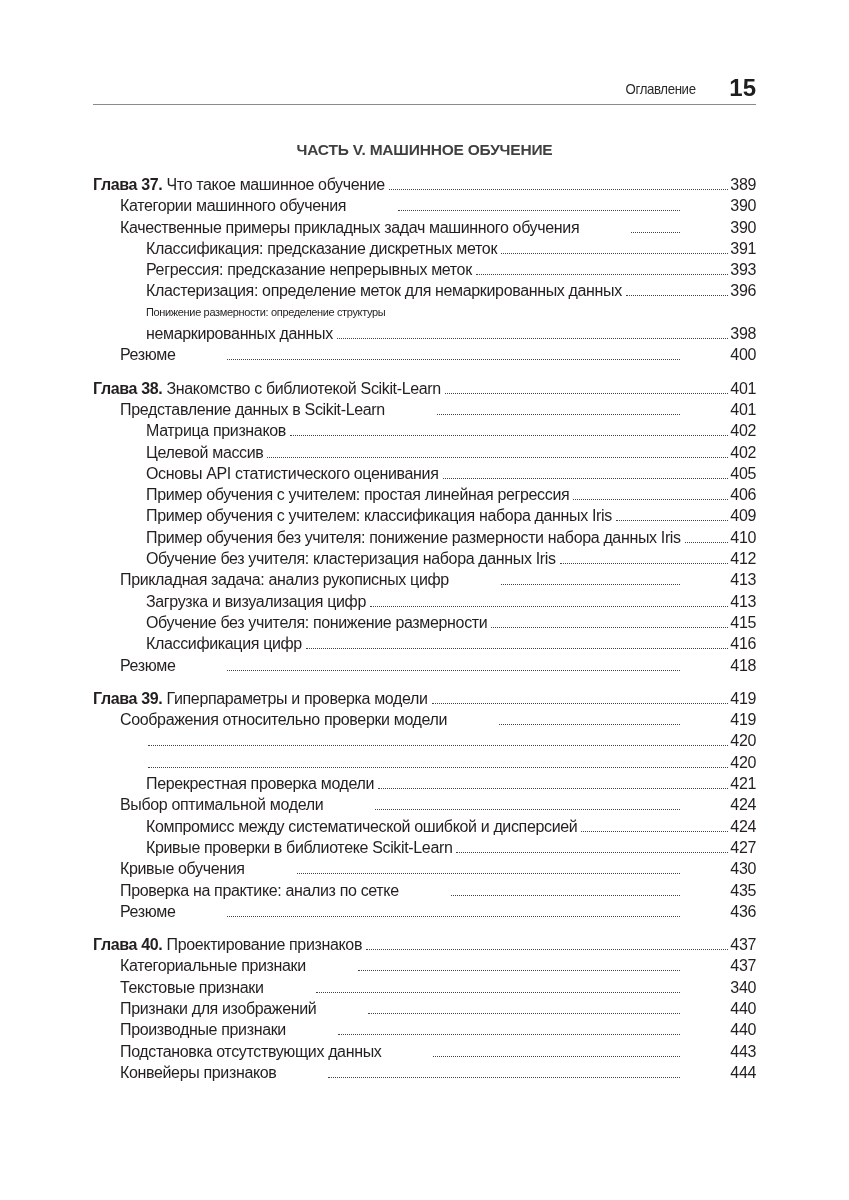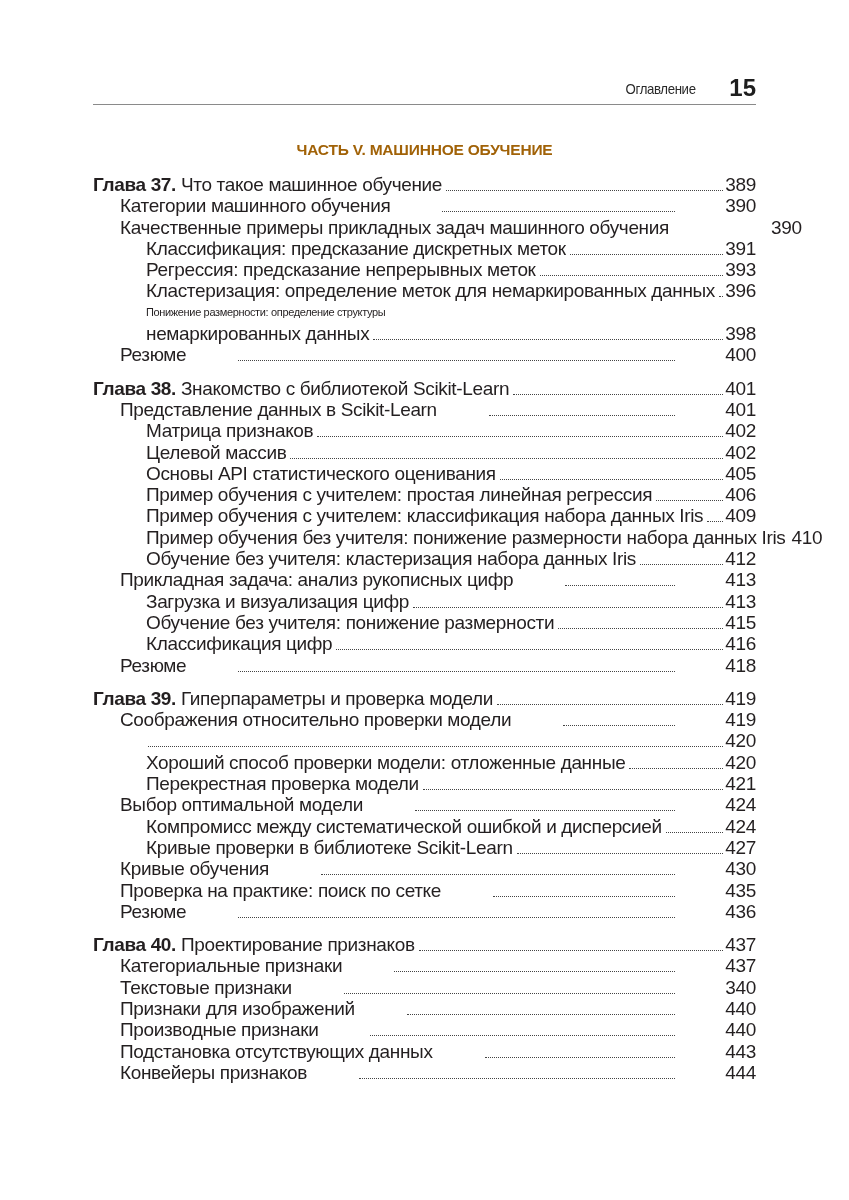"ЧАСТЬ V. МАШИННОЕ ОБУЧЕНИЕ" .part-title { color: #a16207 -> #404040 }
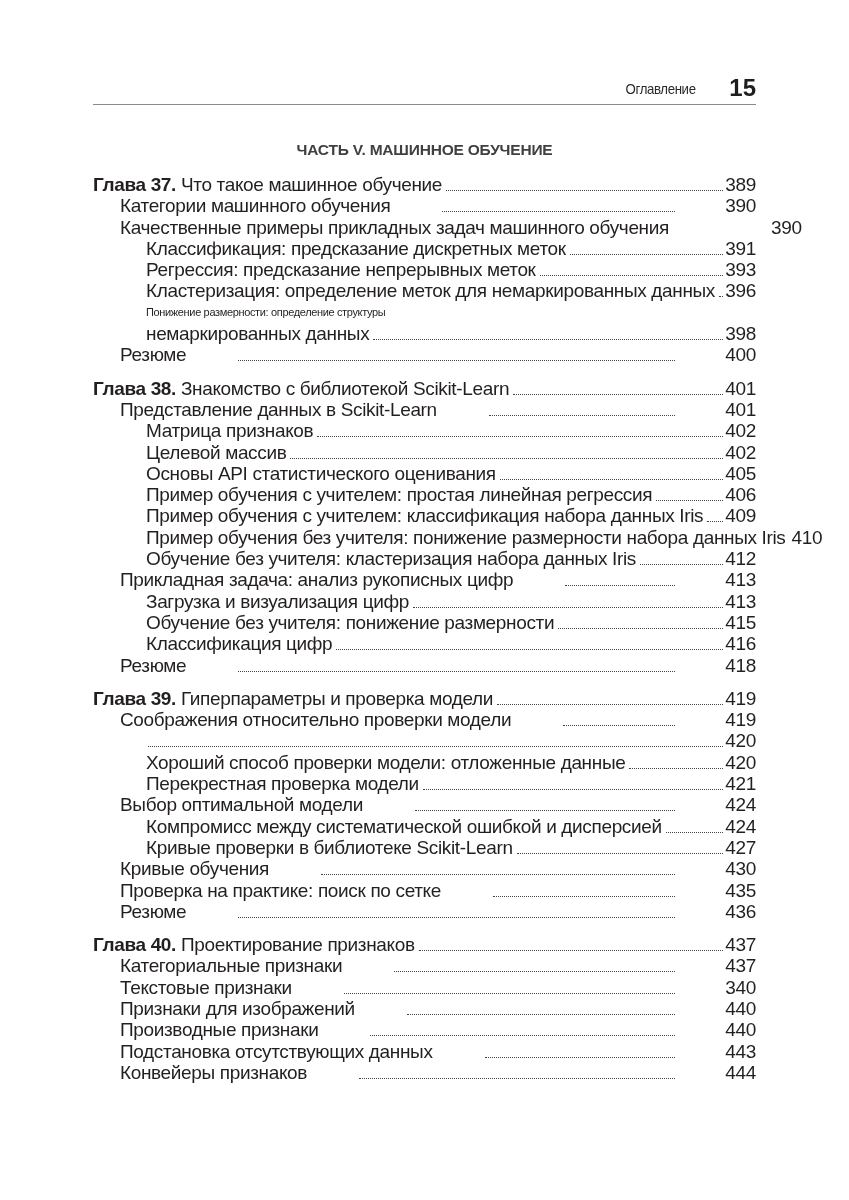"Глава 37. Что такое машинное" .entry { font-size: 19px -> 16px }
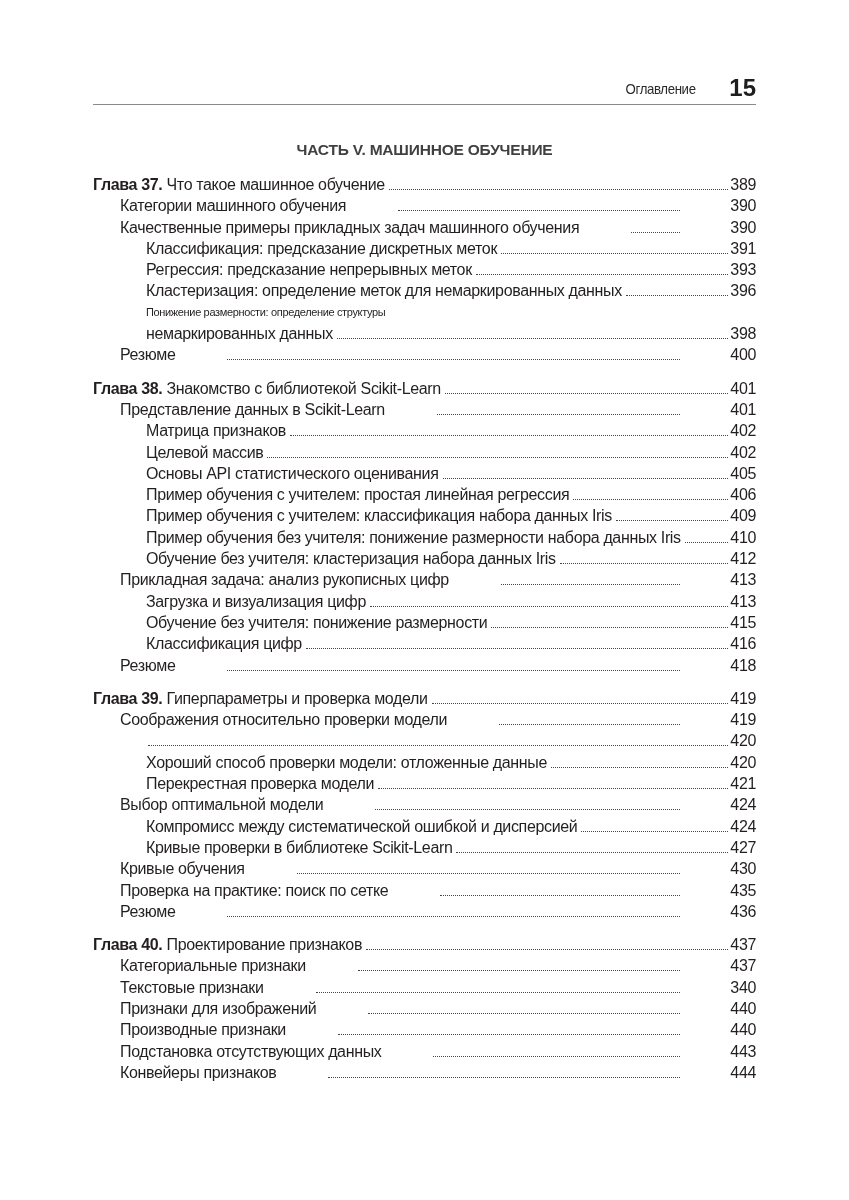"Хороший способ проверки модели:" span.title { html: <span>Хороший способ проверки модели: отложенные данные</span> -> none }
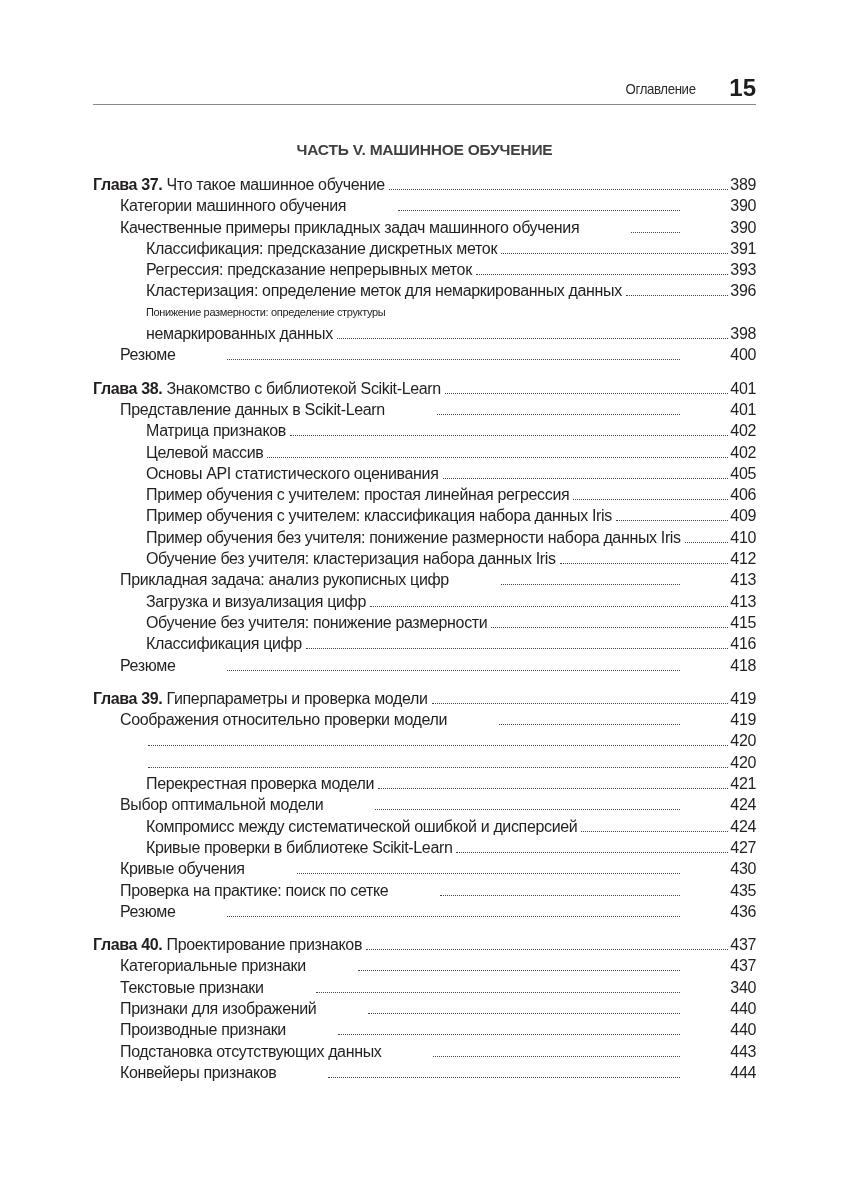"Проверка на практике: поиск по" span.title { text: поиск -> анализ }
